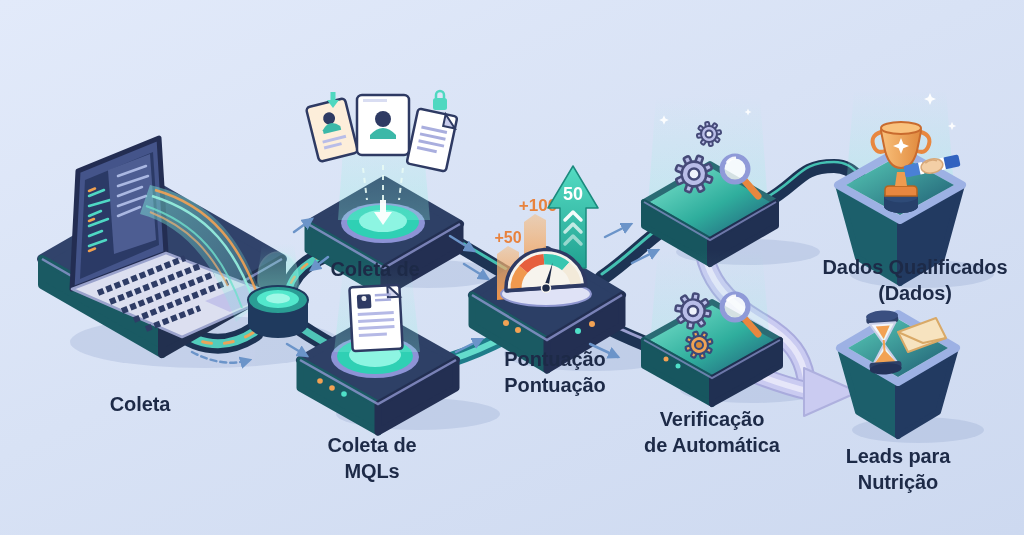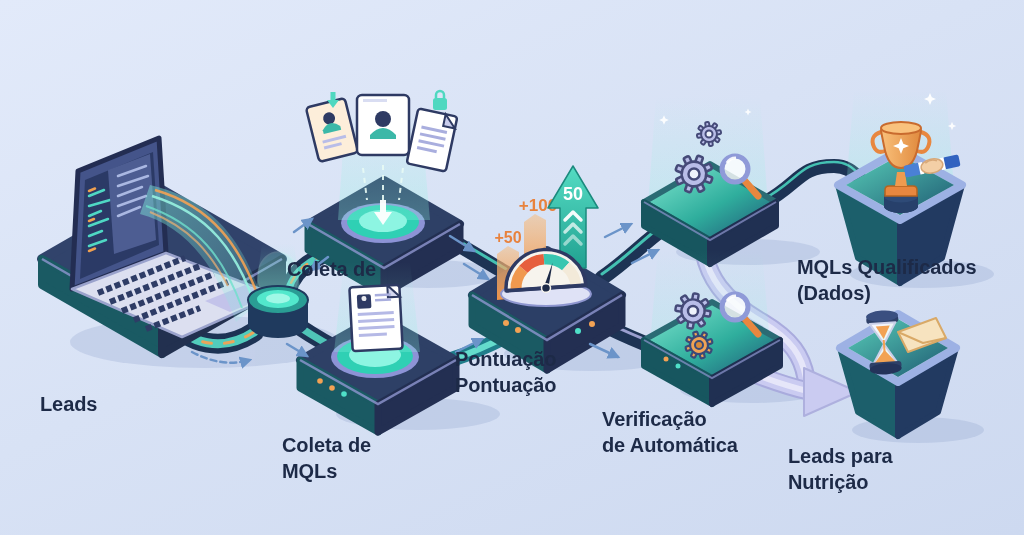"Coleta de" .label { text-align: none -> center }
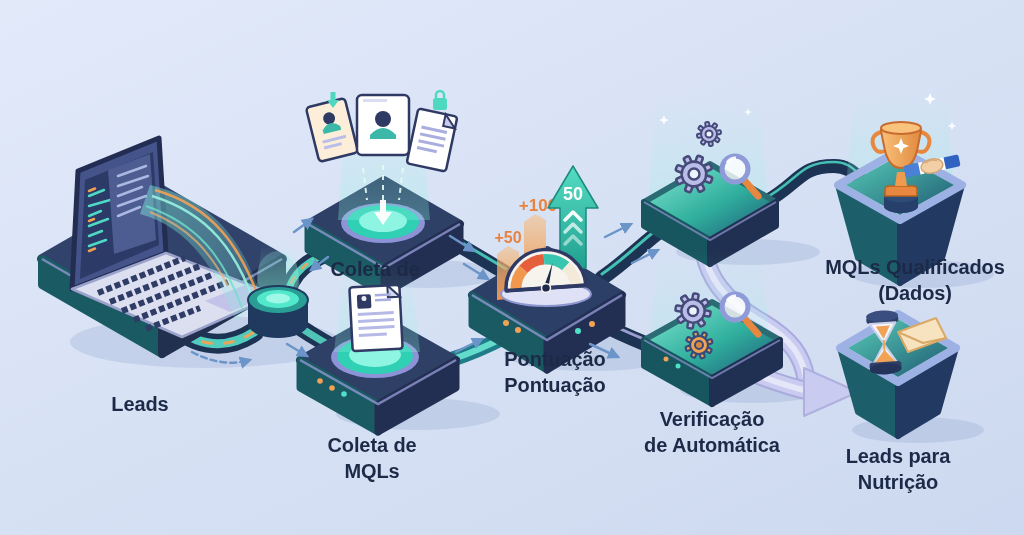"MQLs Qualificados" span { text: MQLs -> Dados }
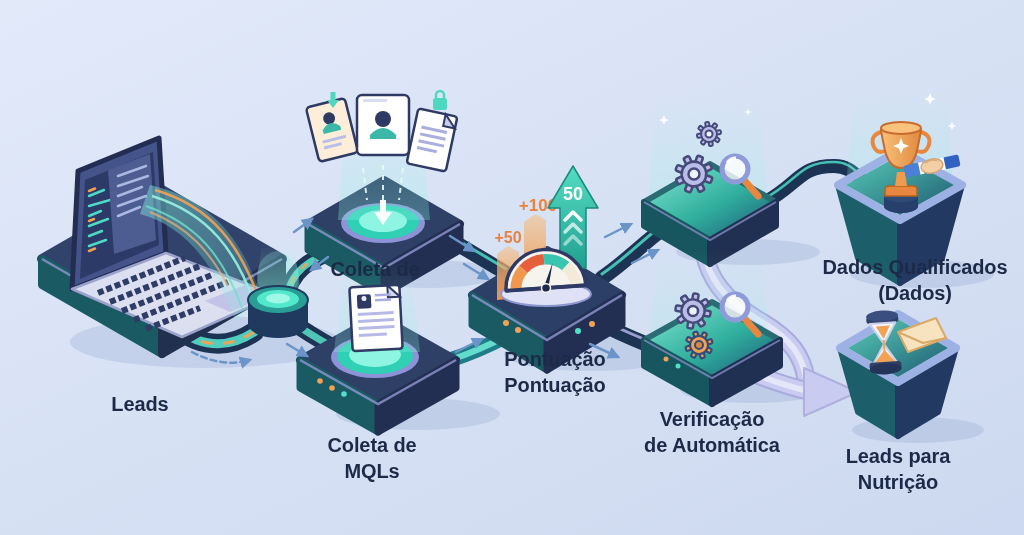"Leads" span { text: Leads -> Coleta }
